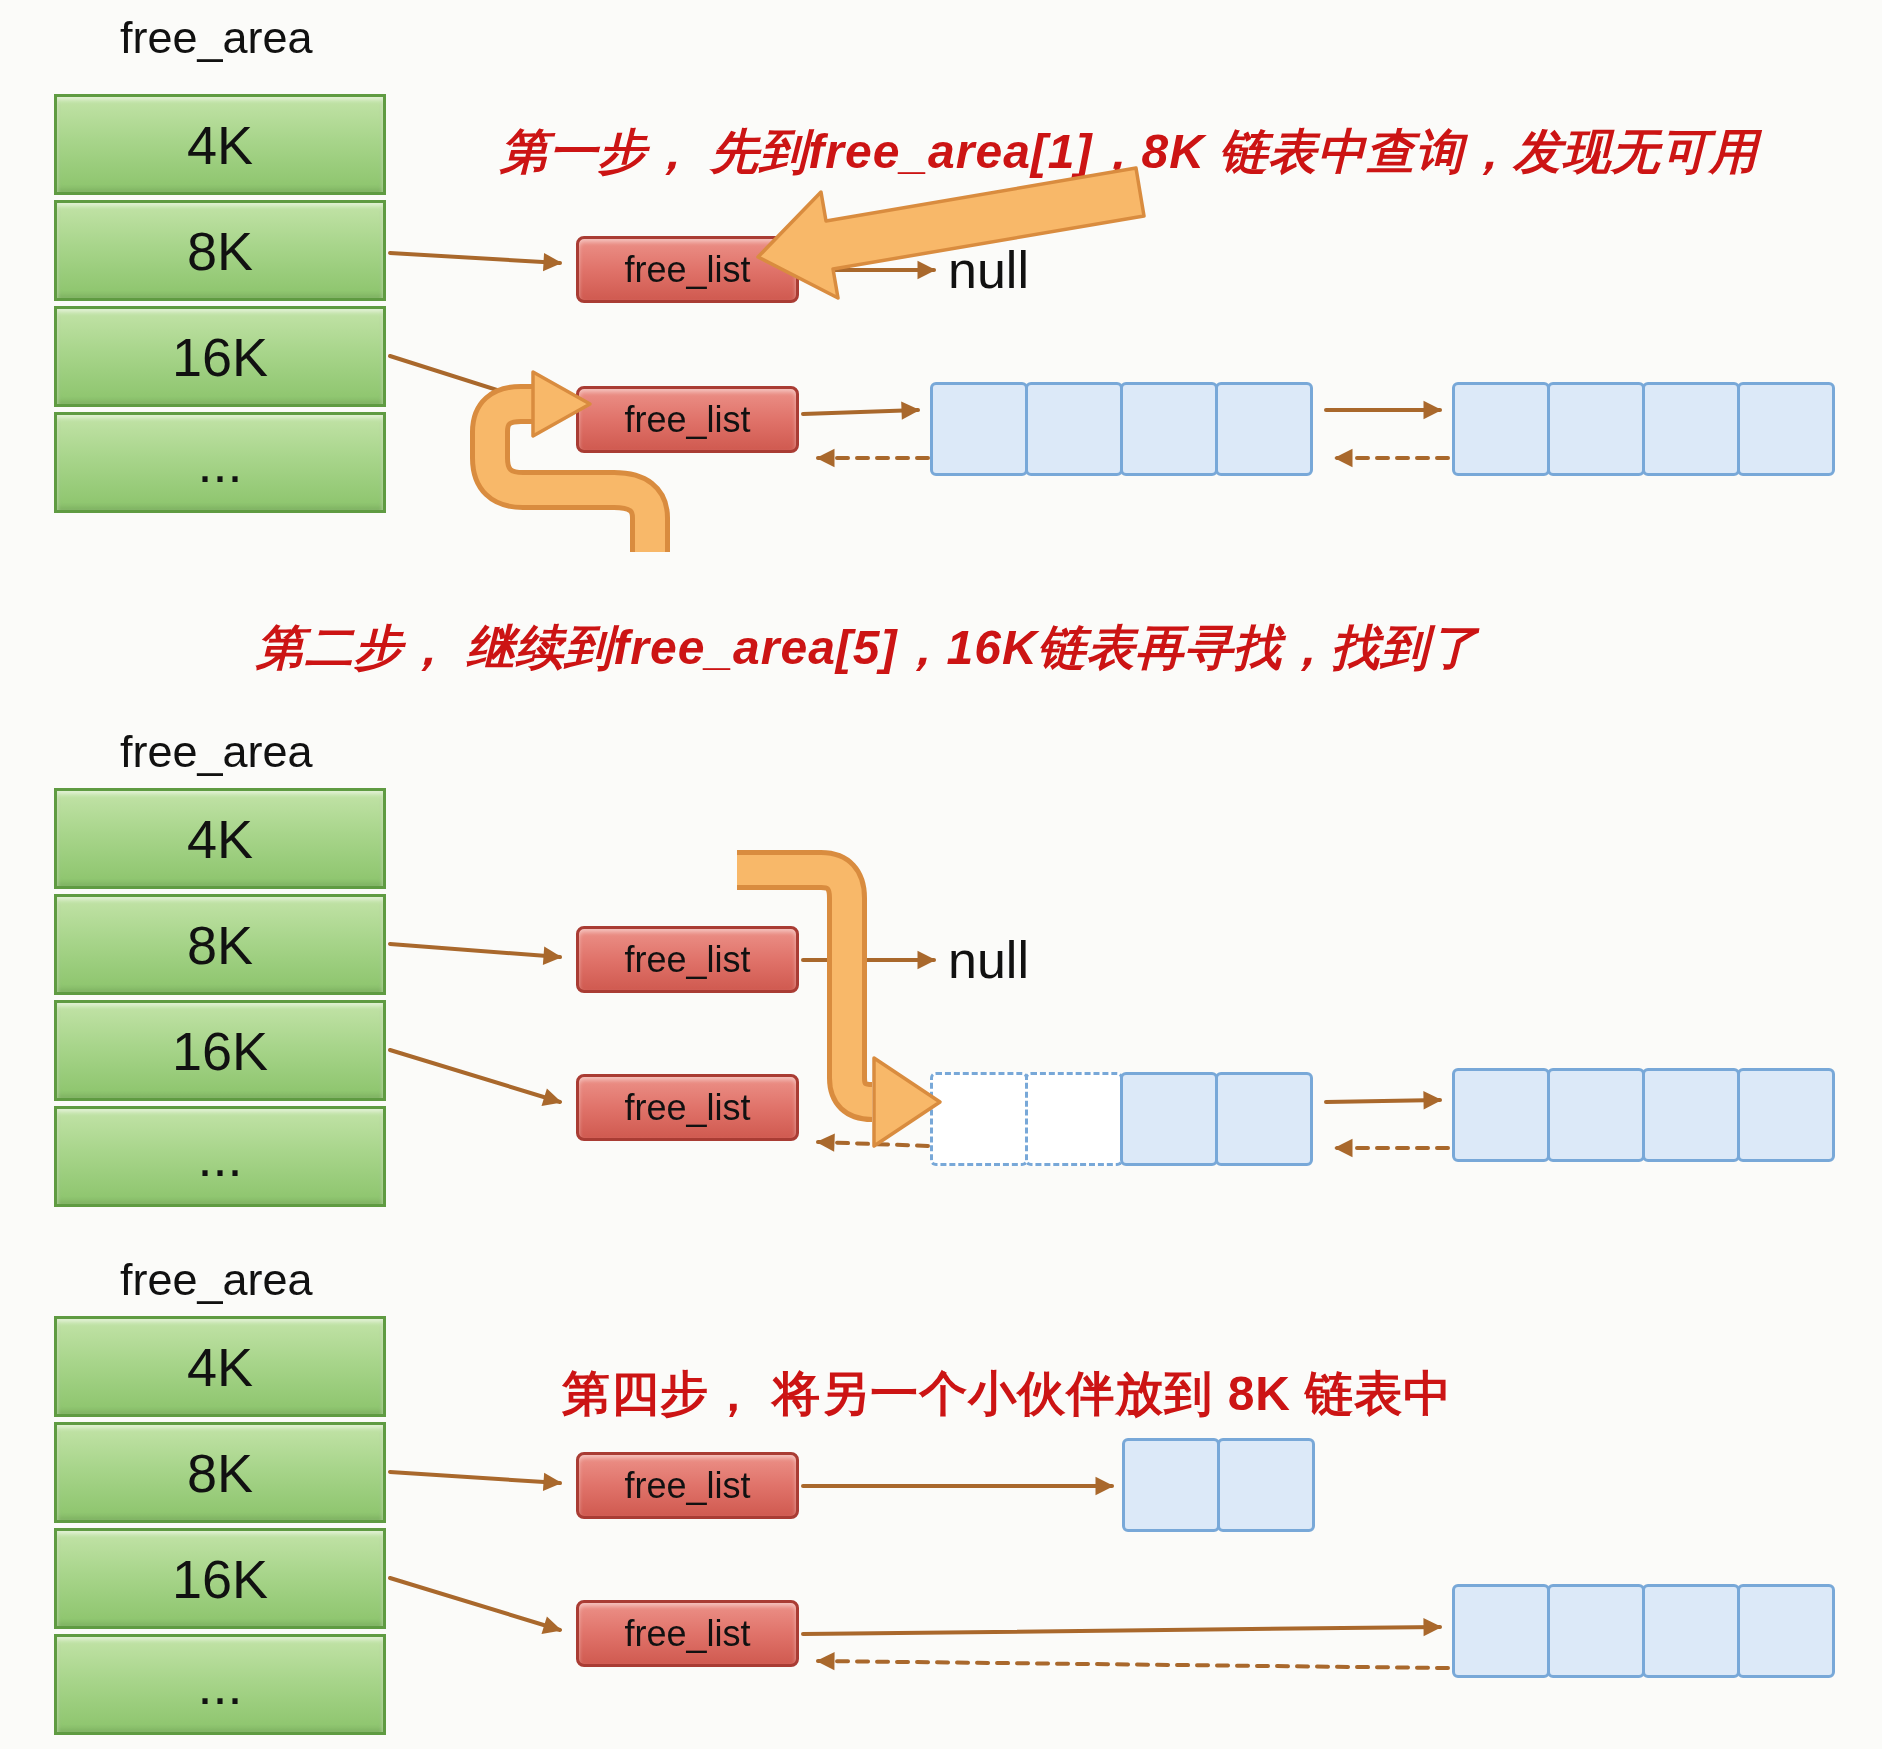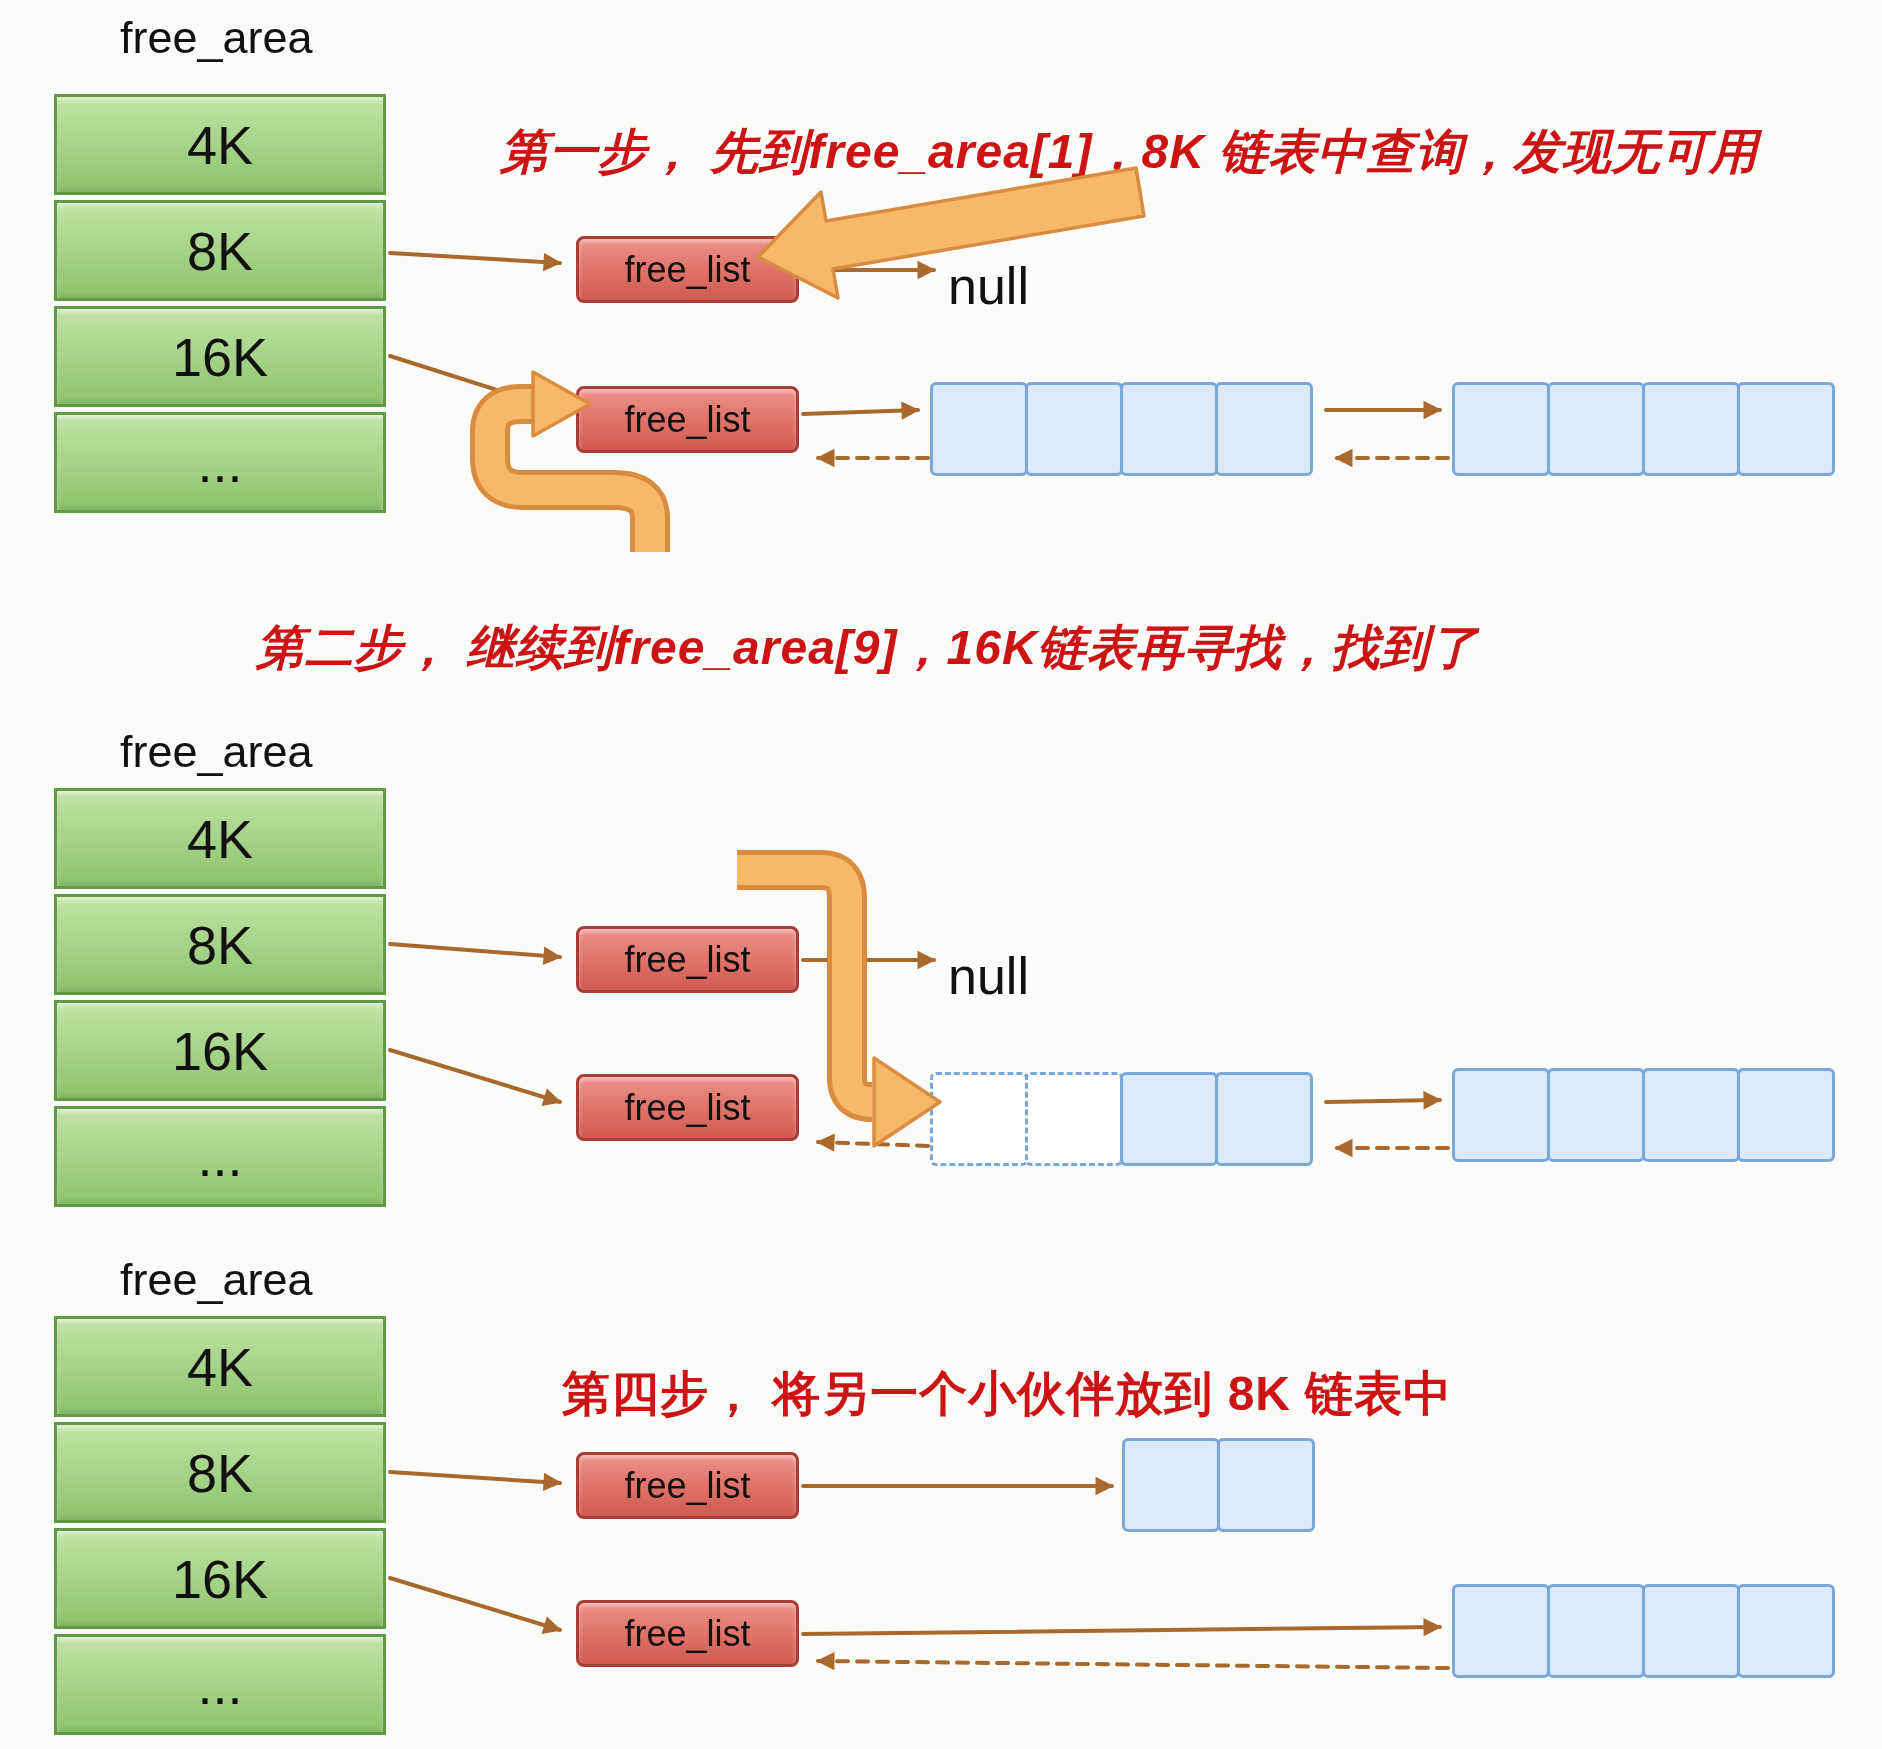"null" .null-label { margin-top: 16px -> none }
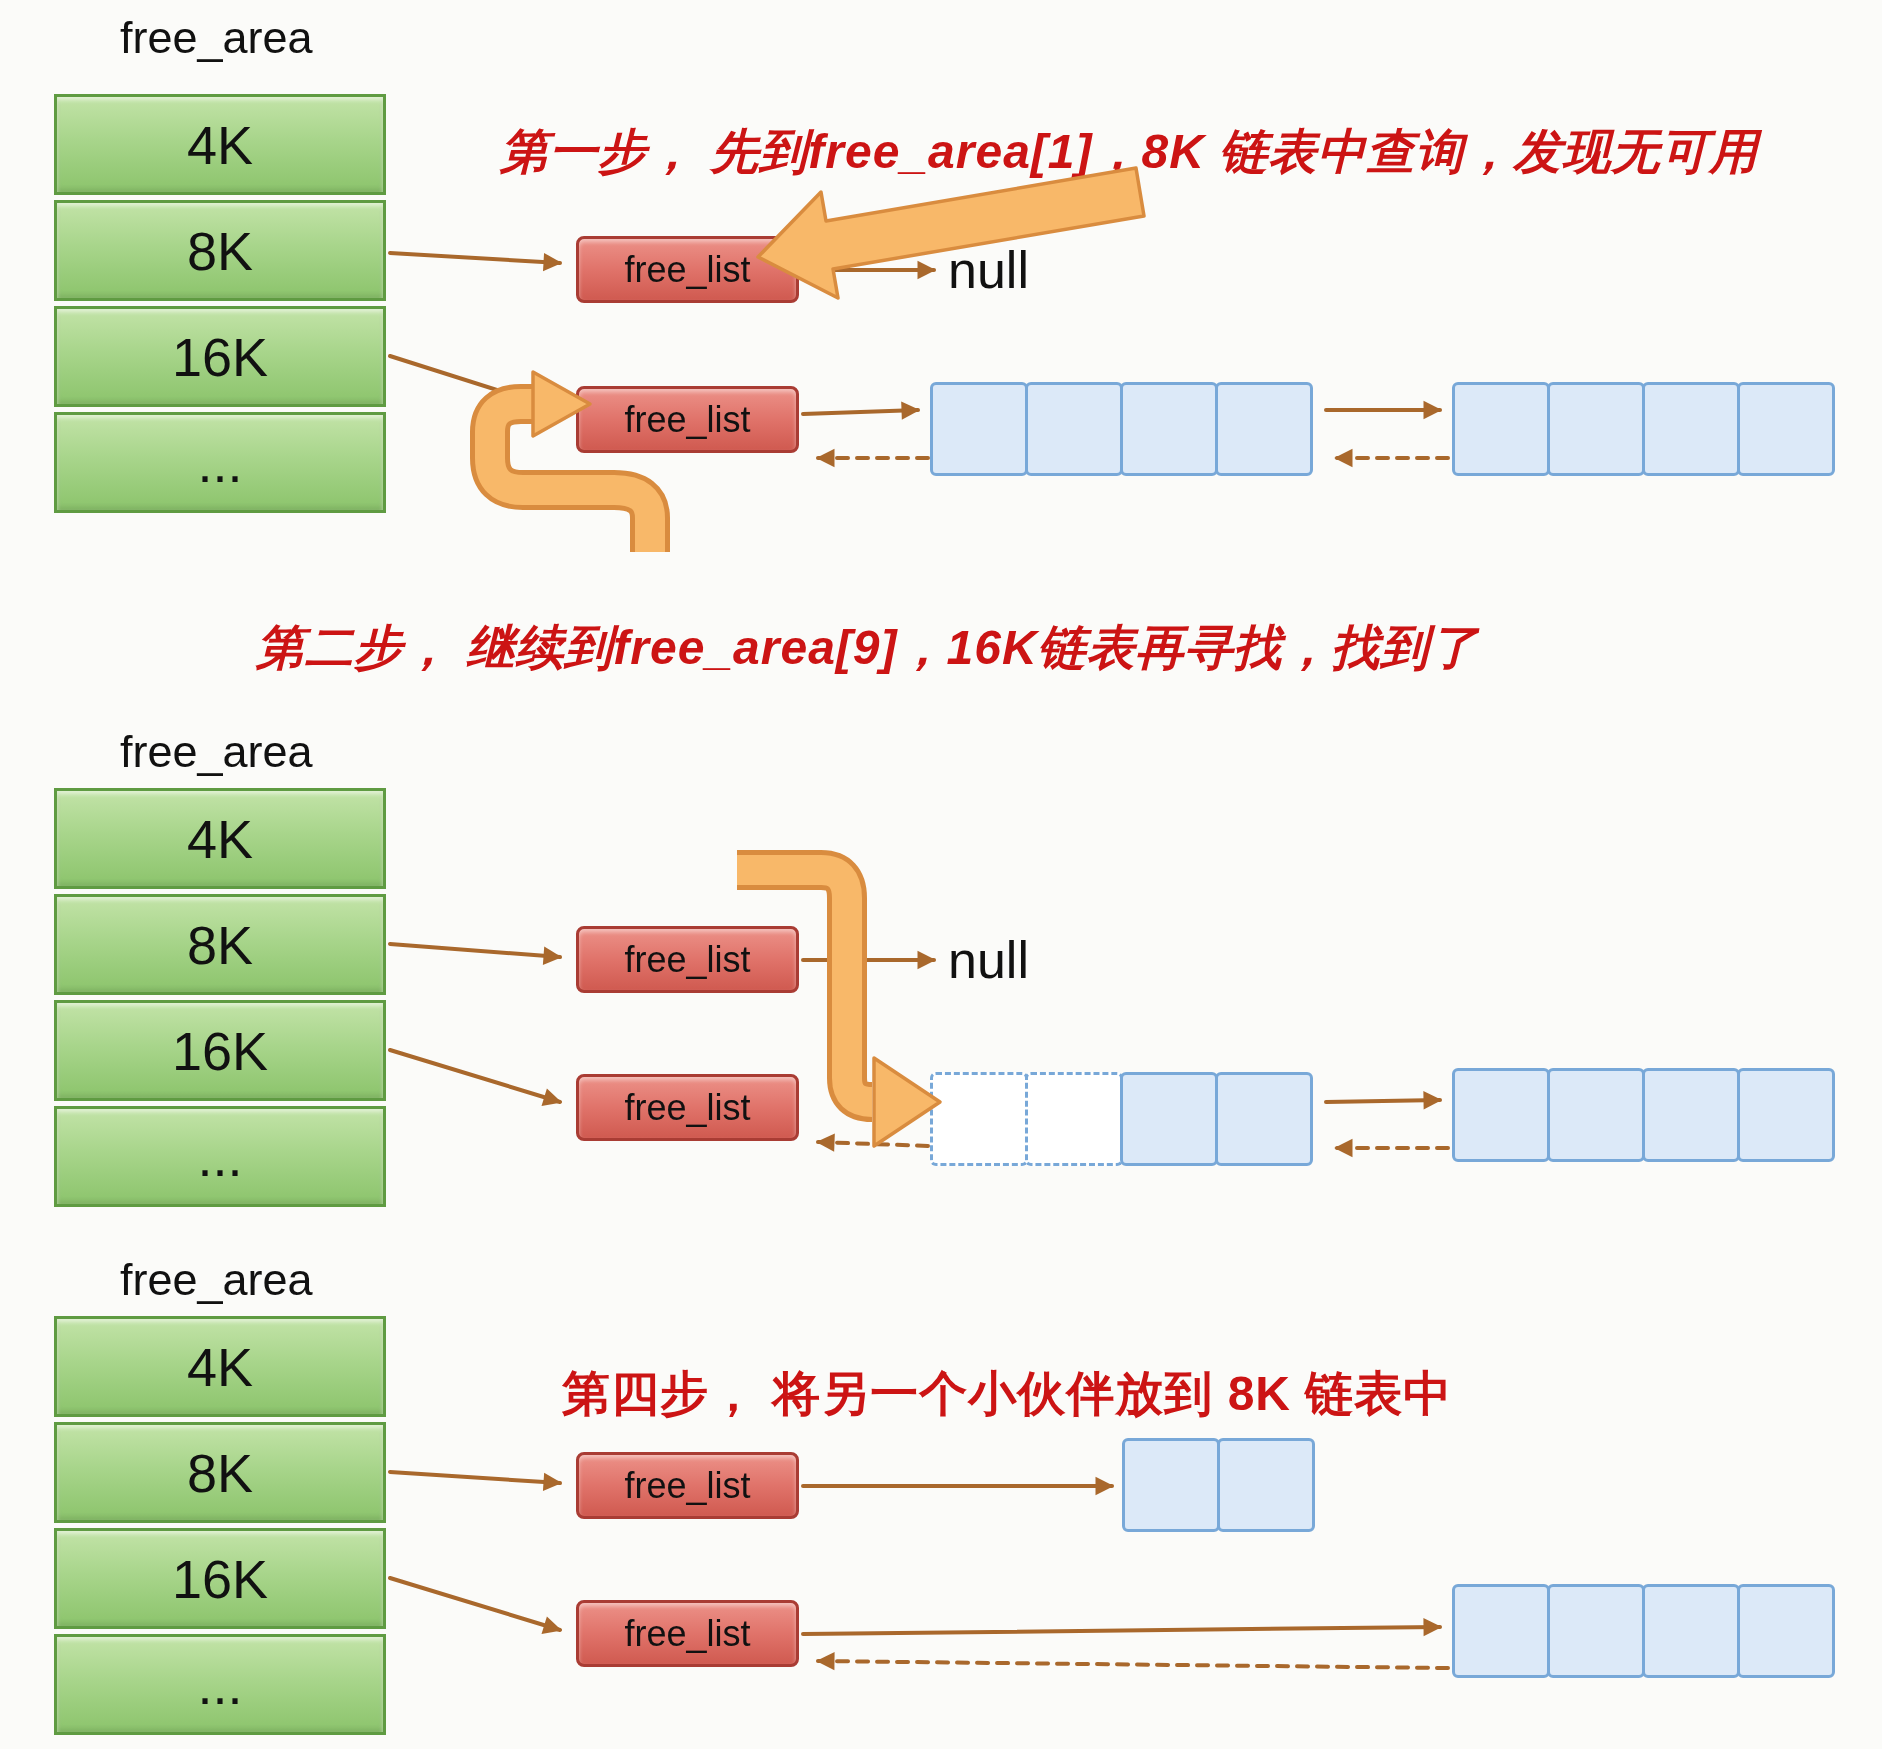"第二步， 继续到free_area[9]，16K链表再寻找，找到了" div.abs { text: 9 -> 5 }
